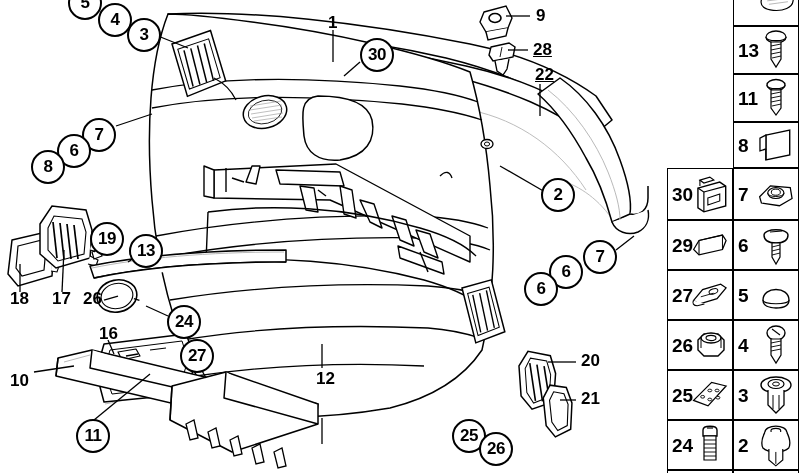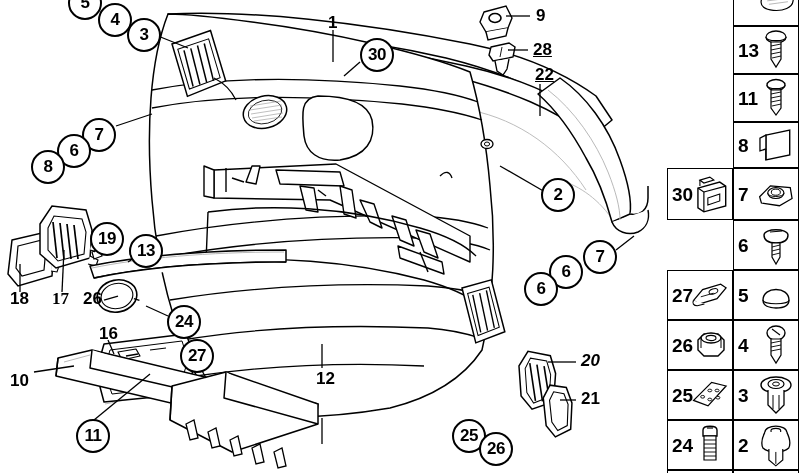"29" div.lg-cell { html: none -> <div> <span>29</span> <span> <svg> <path></path> <path></path> <path></path> <path></path> </svg> </span> </div> }
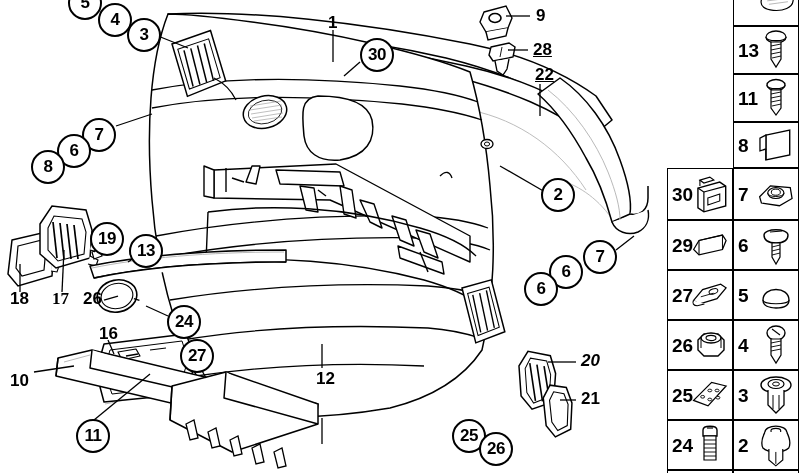"17" div.plainnum { font-family: Liberation Serif, serif -> none }
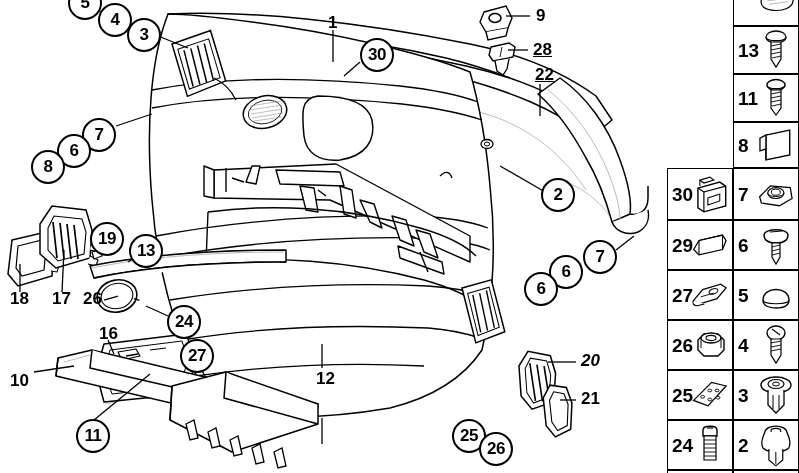"20" div.plainnum { font-style: italic -> none }
